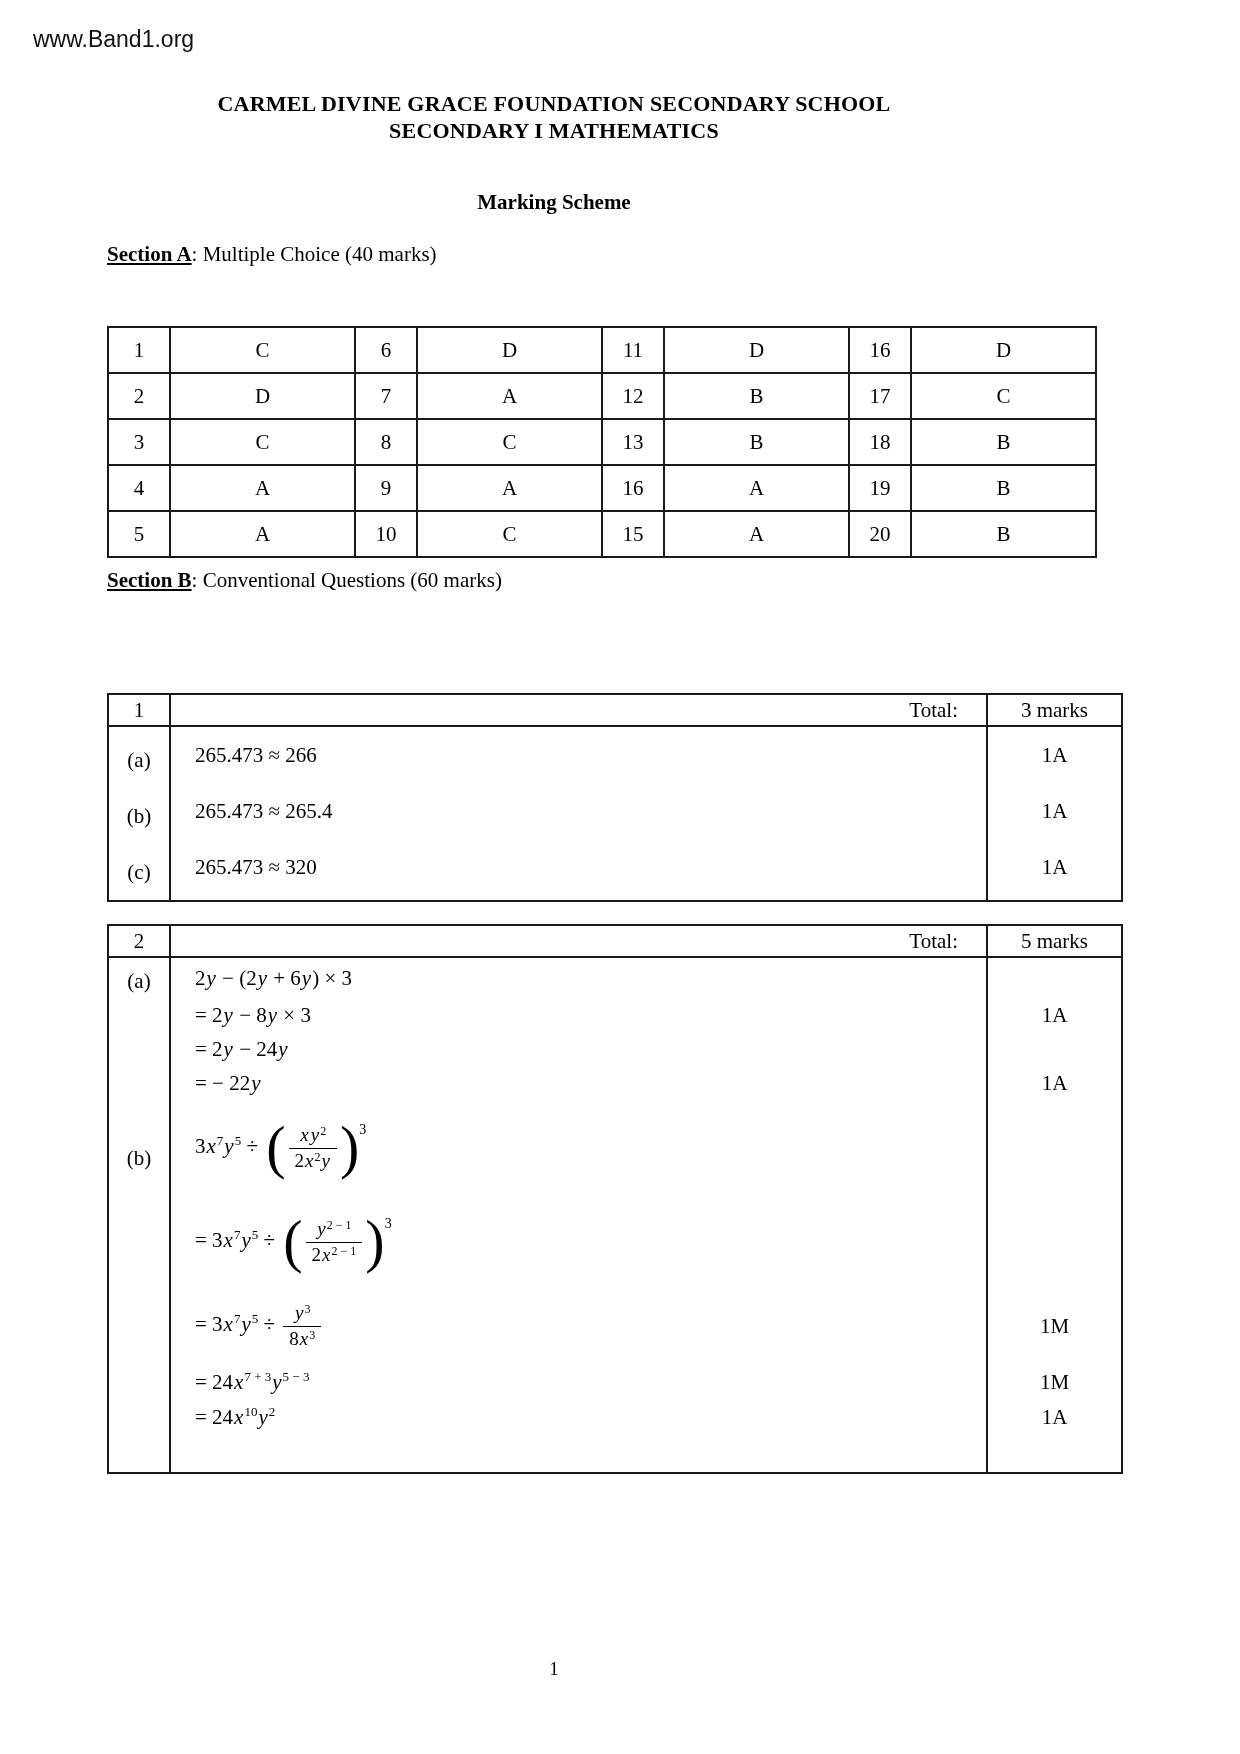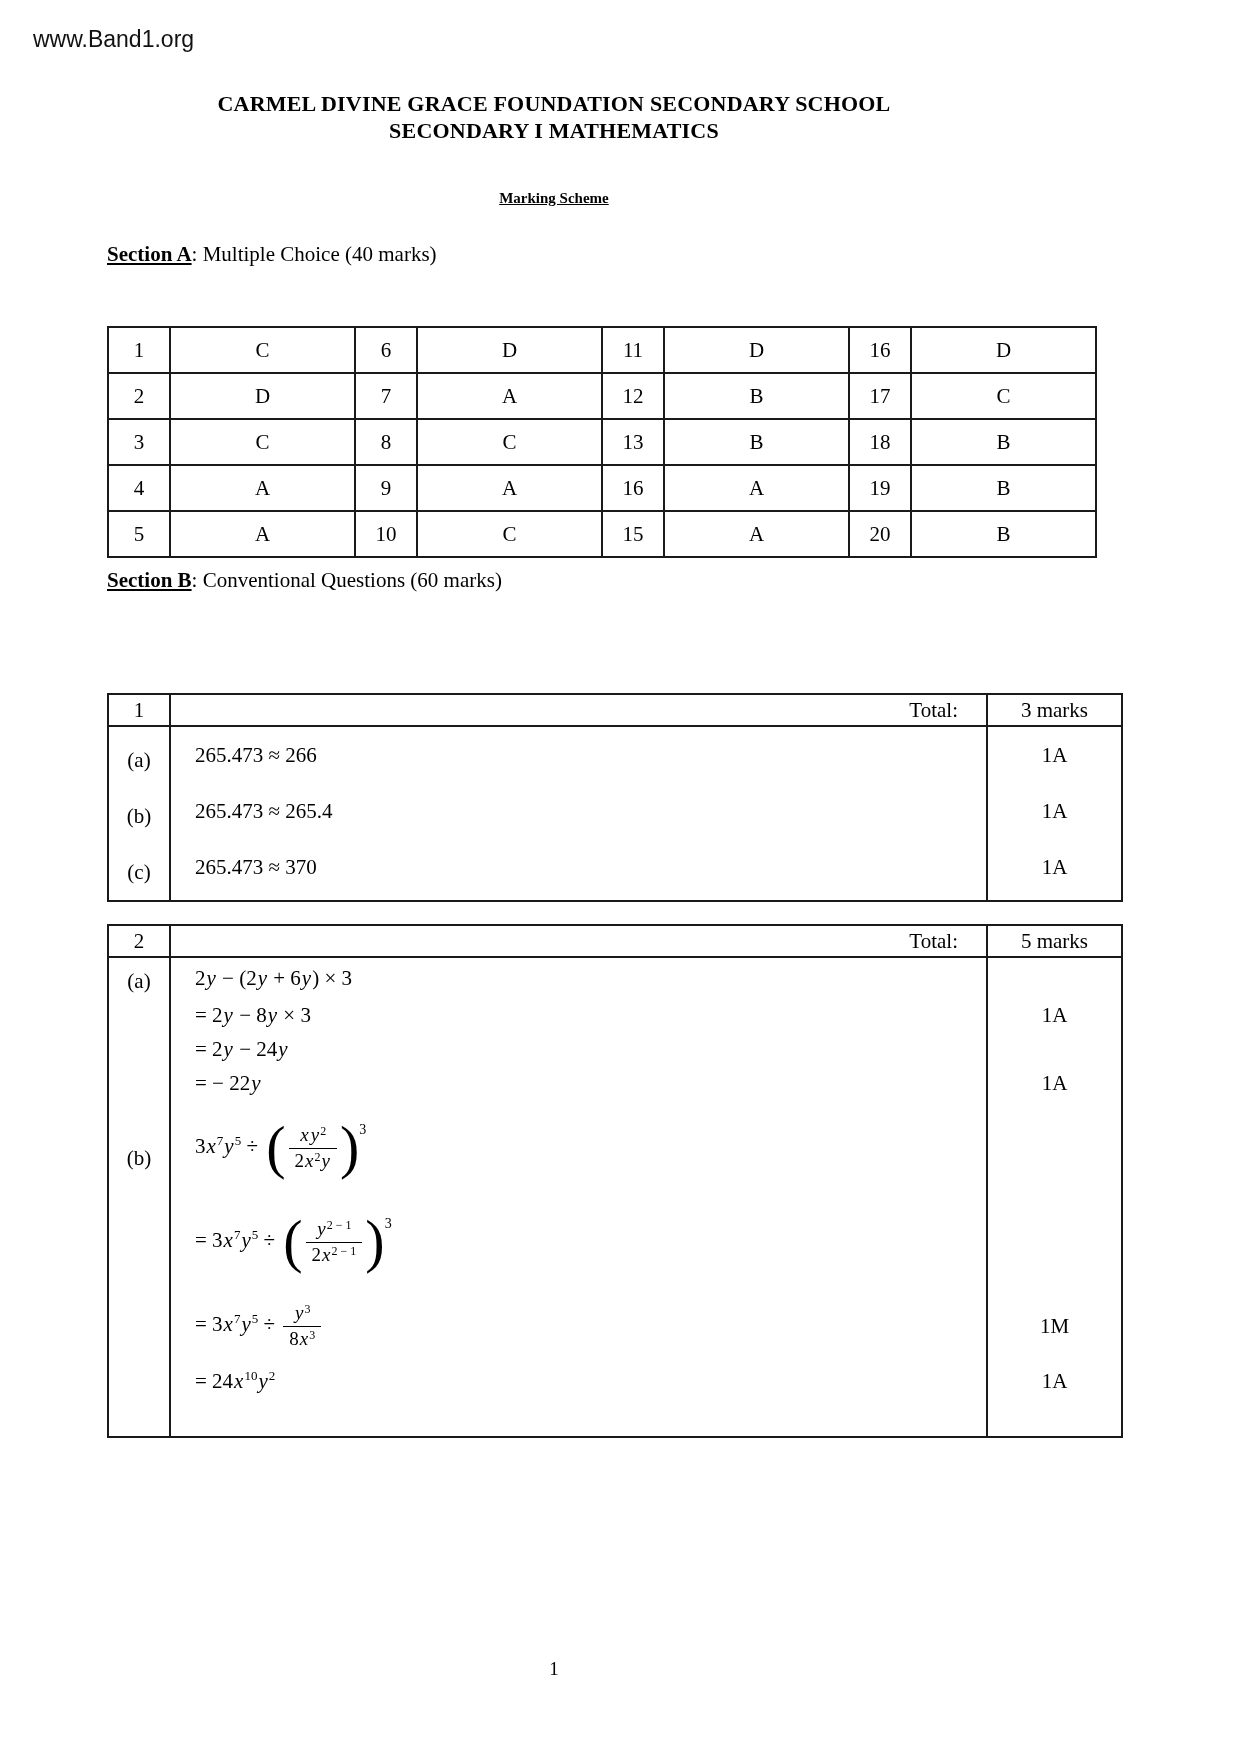"Marking Scheme" .subtitle { font-size: 15px -> 21px; text-decoration: underline -> none }
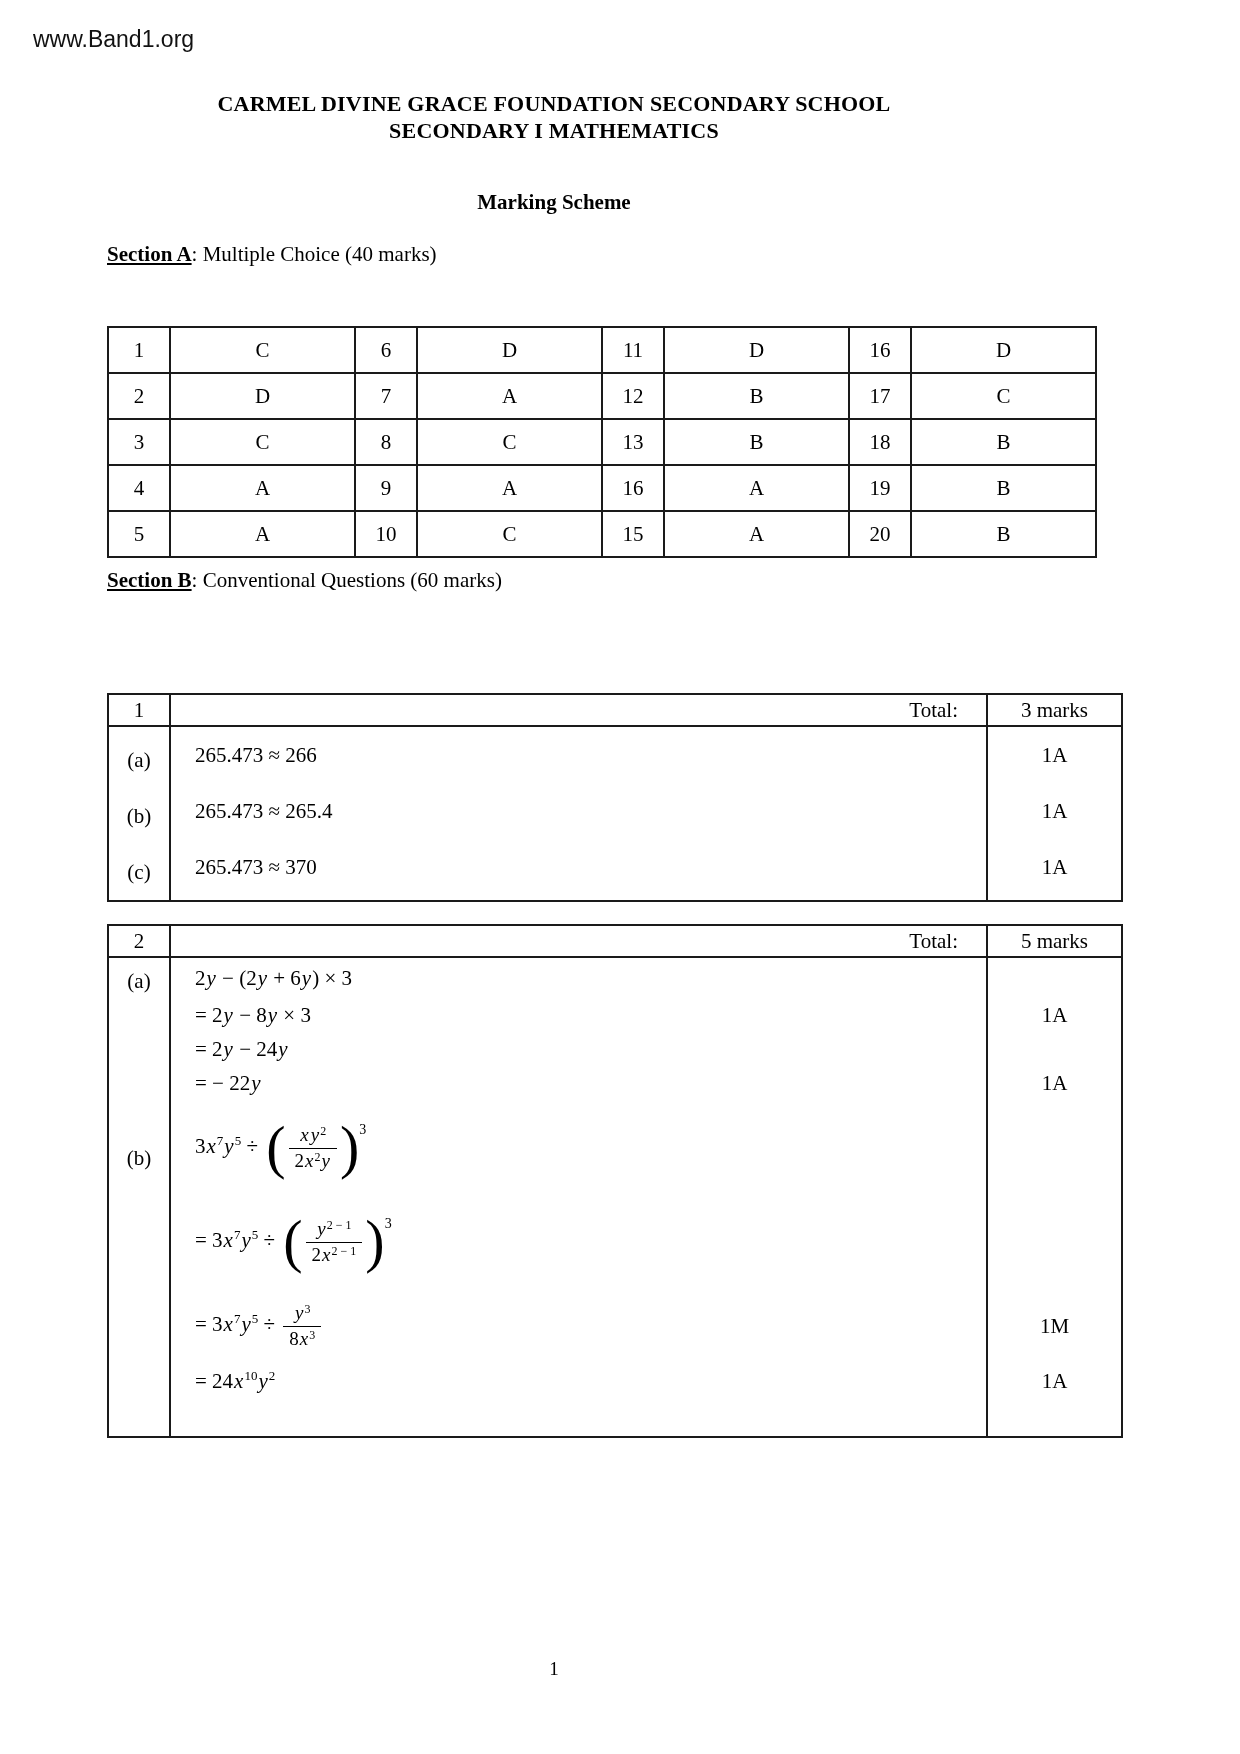"265.473 ≈ 370" td.content-cell { text: 370 -> 320 }
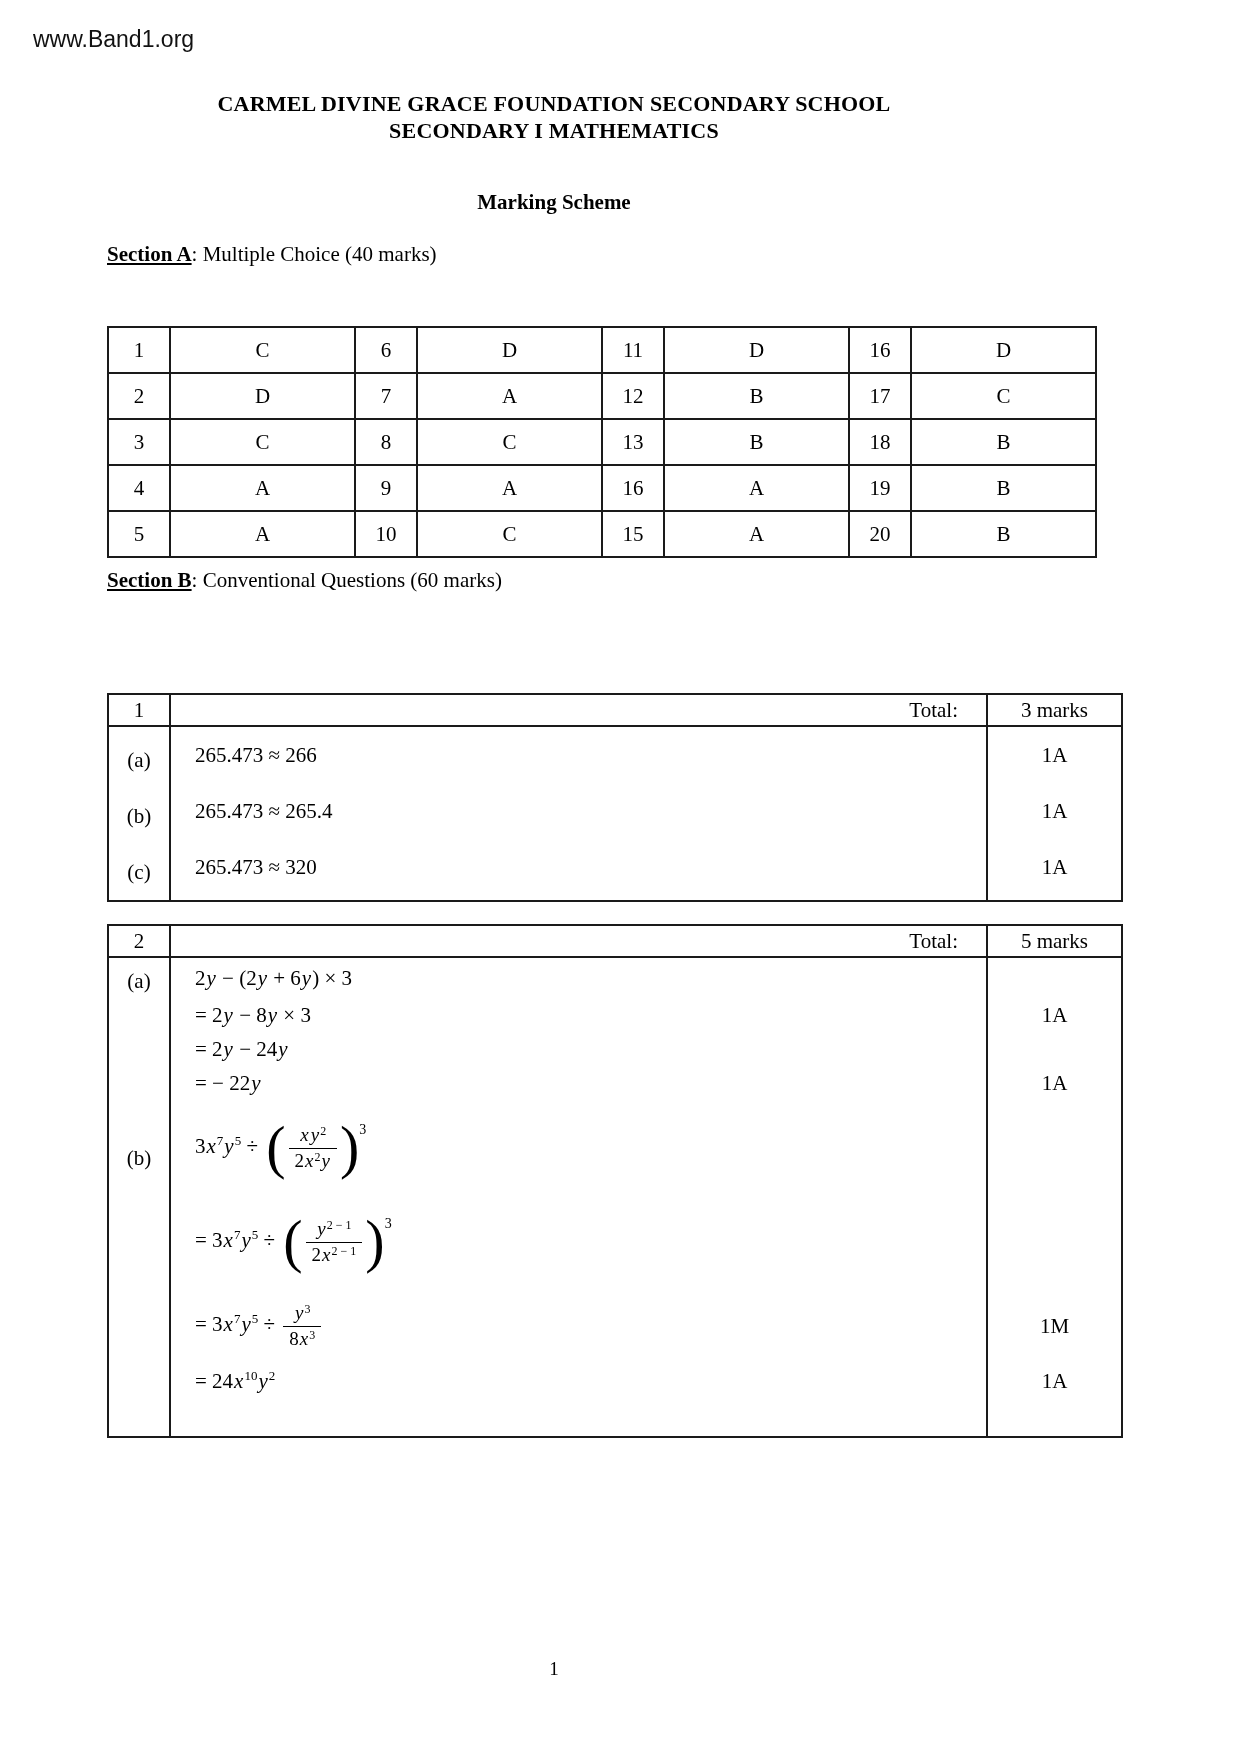"= 24x7 + 3y5 −" tr.q2-row { html: none -> <tr> <td></td> <td><span>= 24</span><i>x</i><sup>7 + 3</sup><i>y</i><sup>5 − 3</sup></td> <td>1M</td> </tr> }
